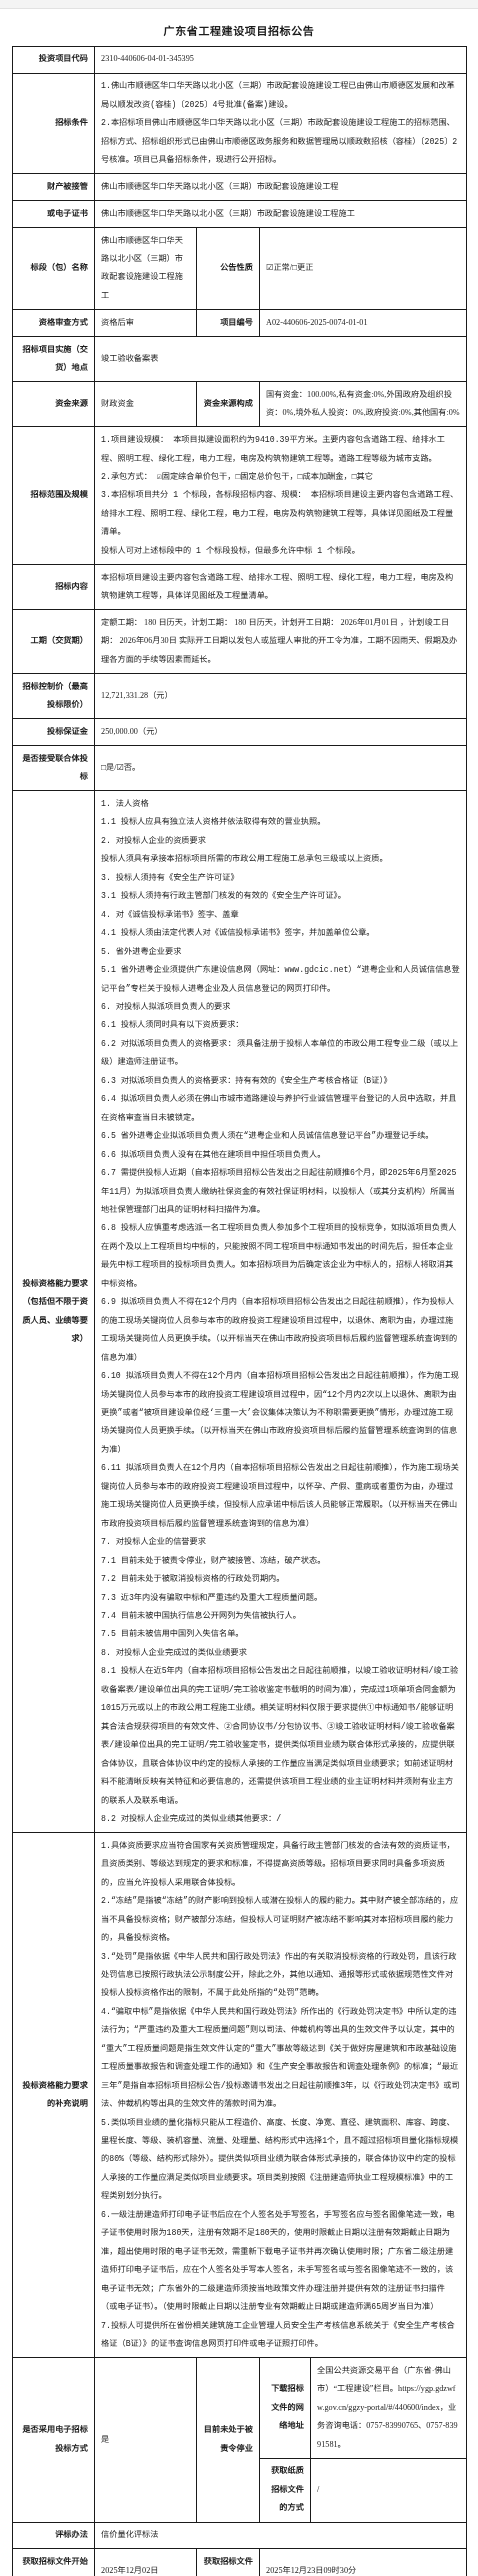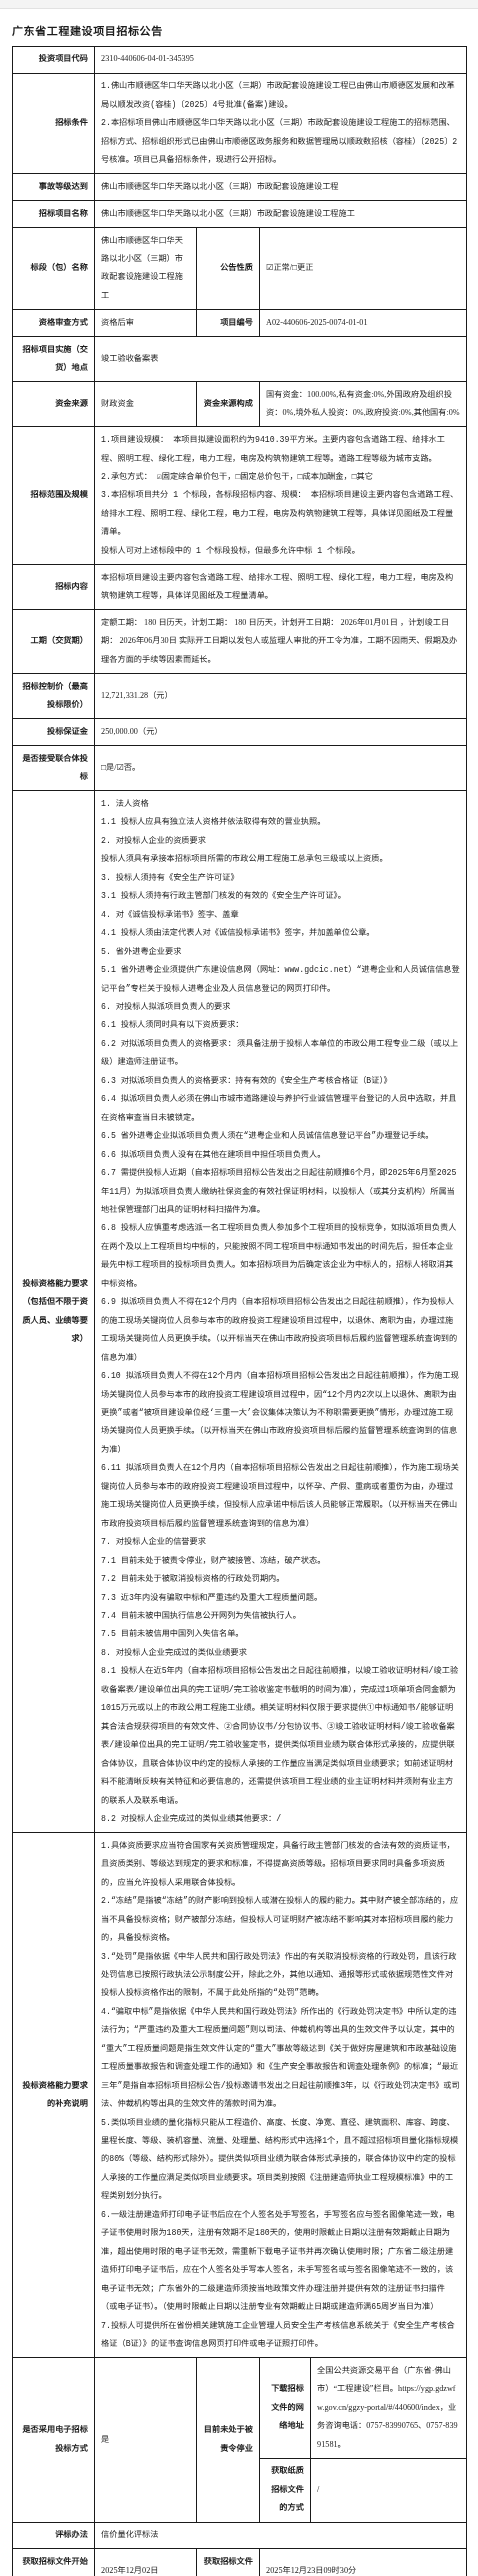"广东省工程建设项目招标公告" h1.doc-title { text-align: none -> center }
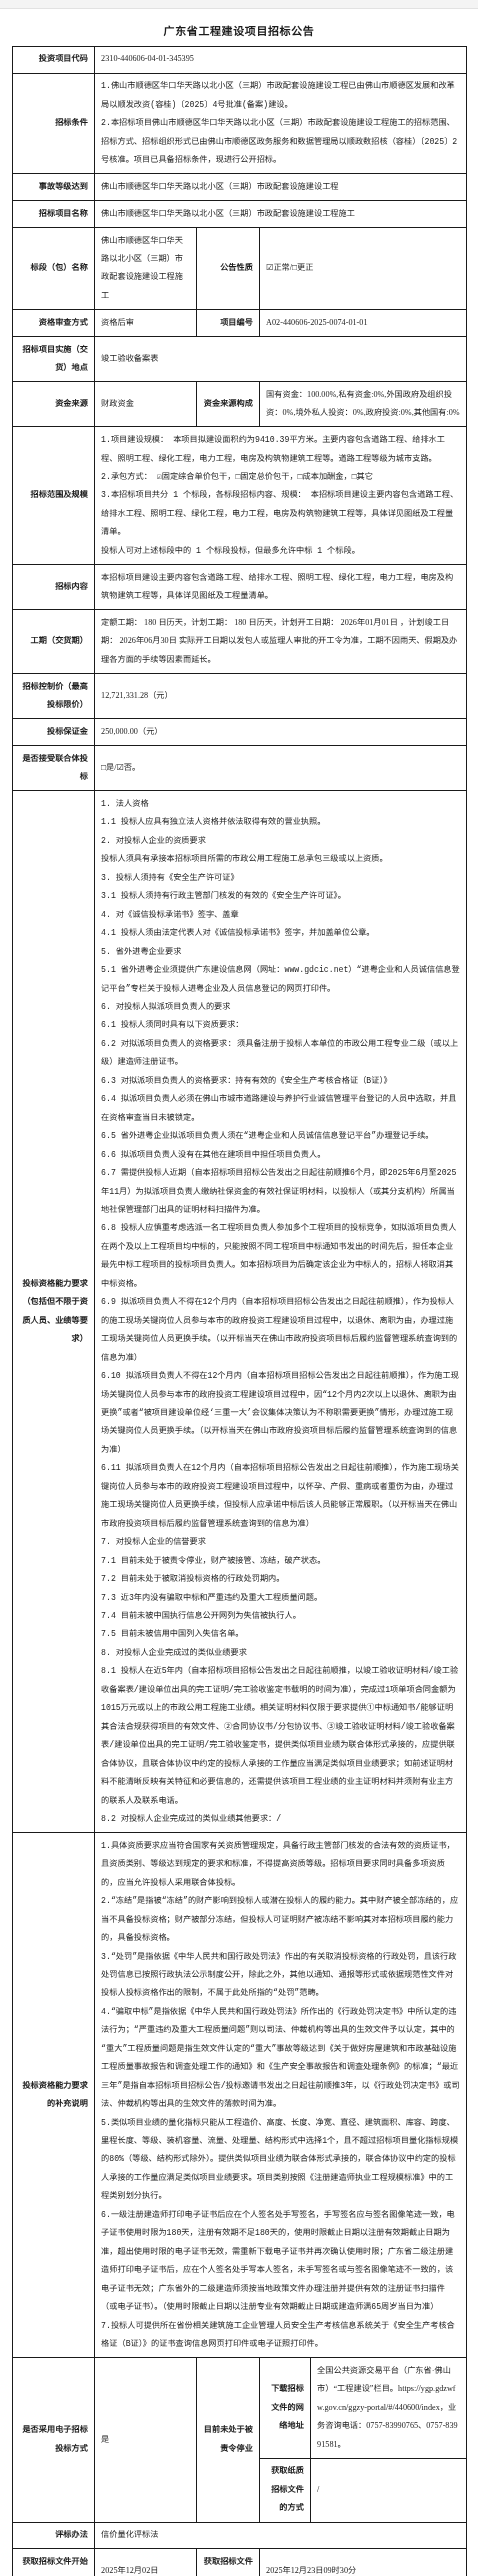"事故等级达到" td.lab { text: 事故等级达到 -> 财产被接管 }
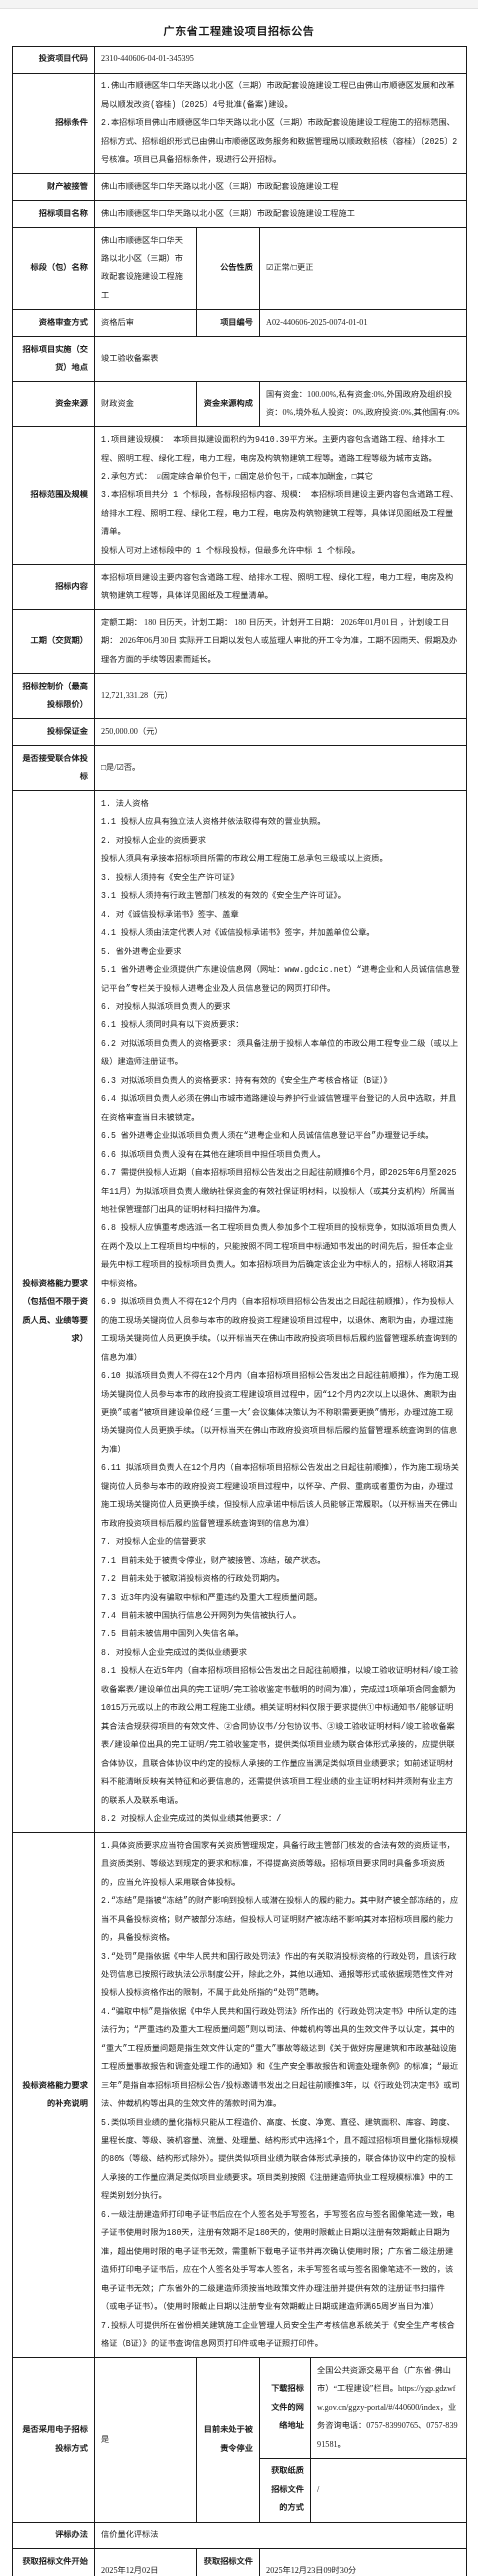"招标项目名称" td.lab { text: 招标项目名称 -> 或电子证书 }
